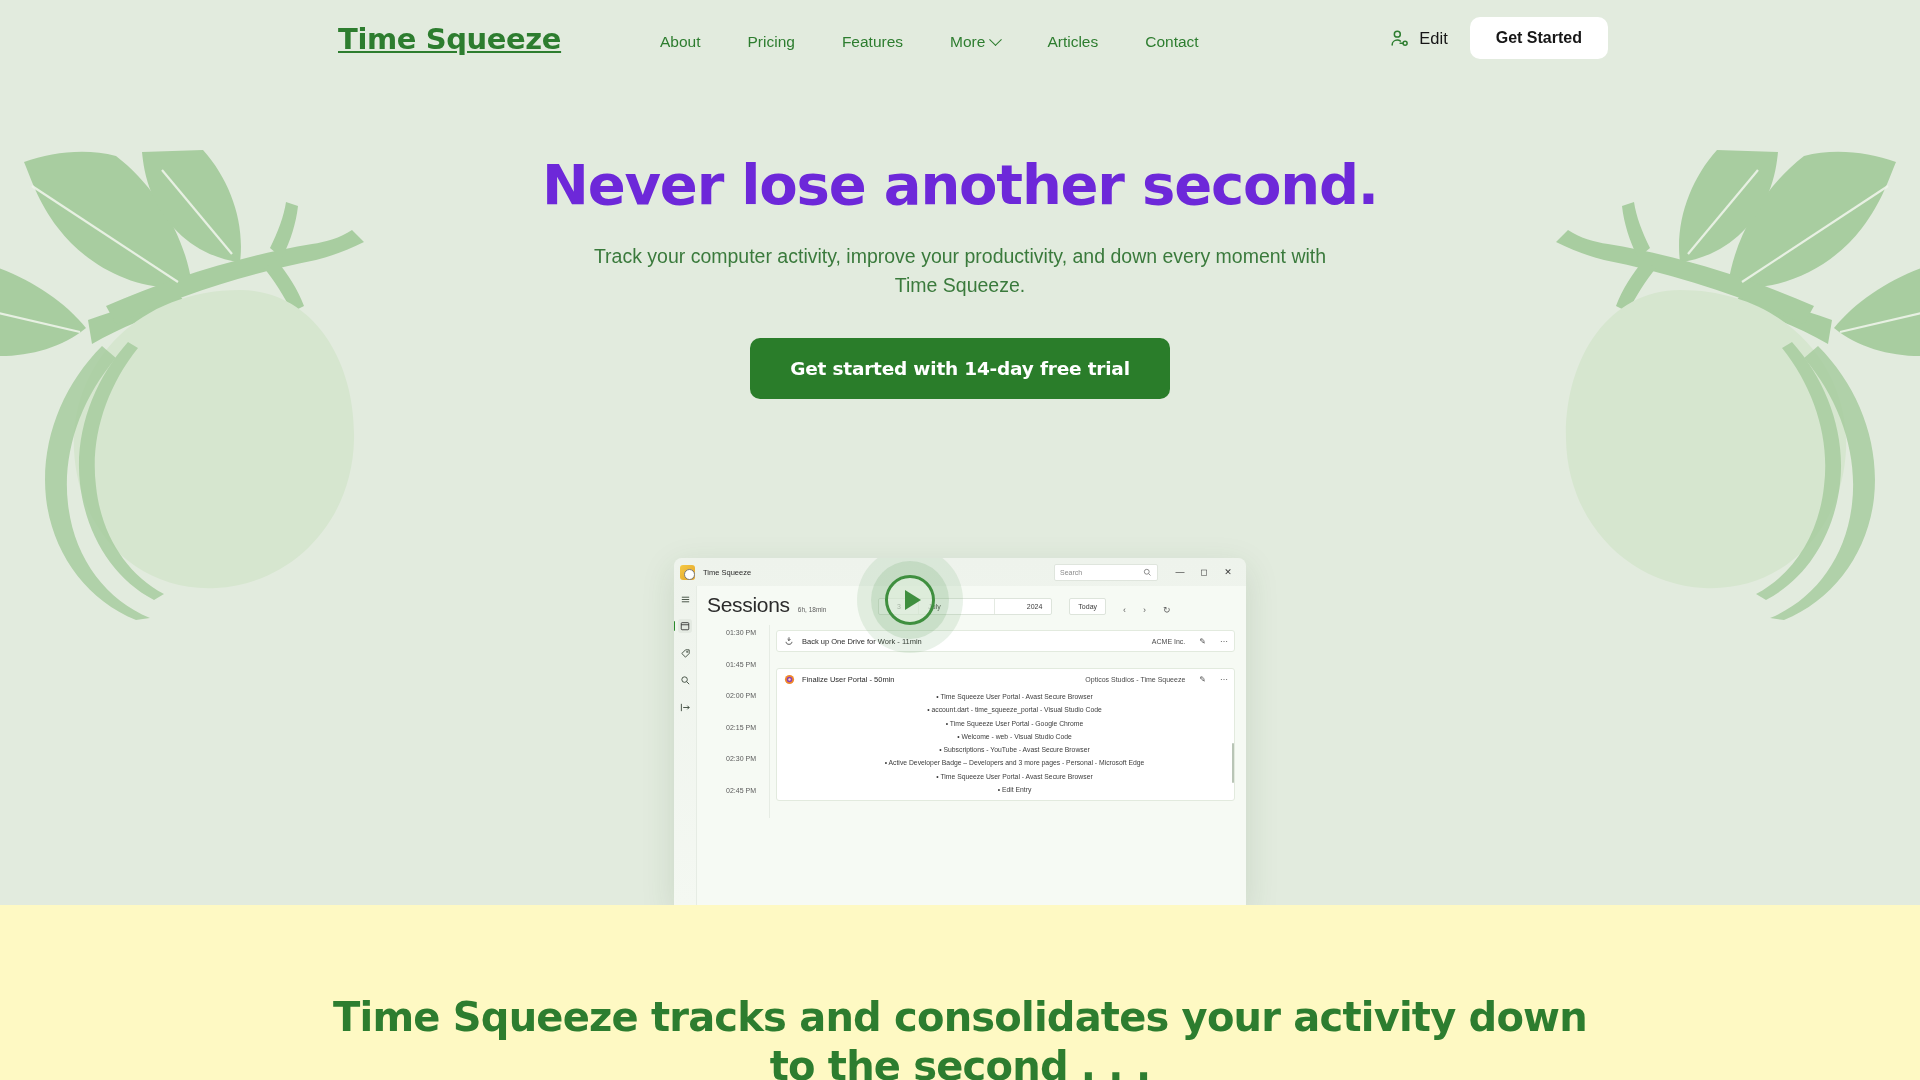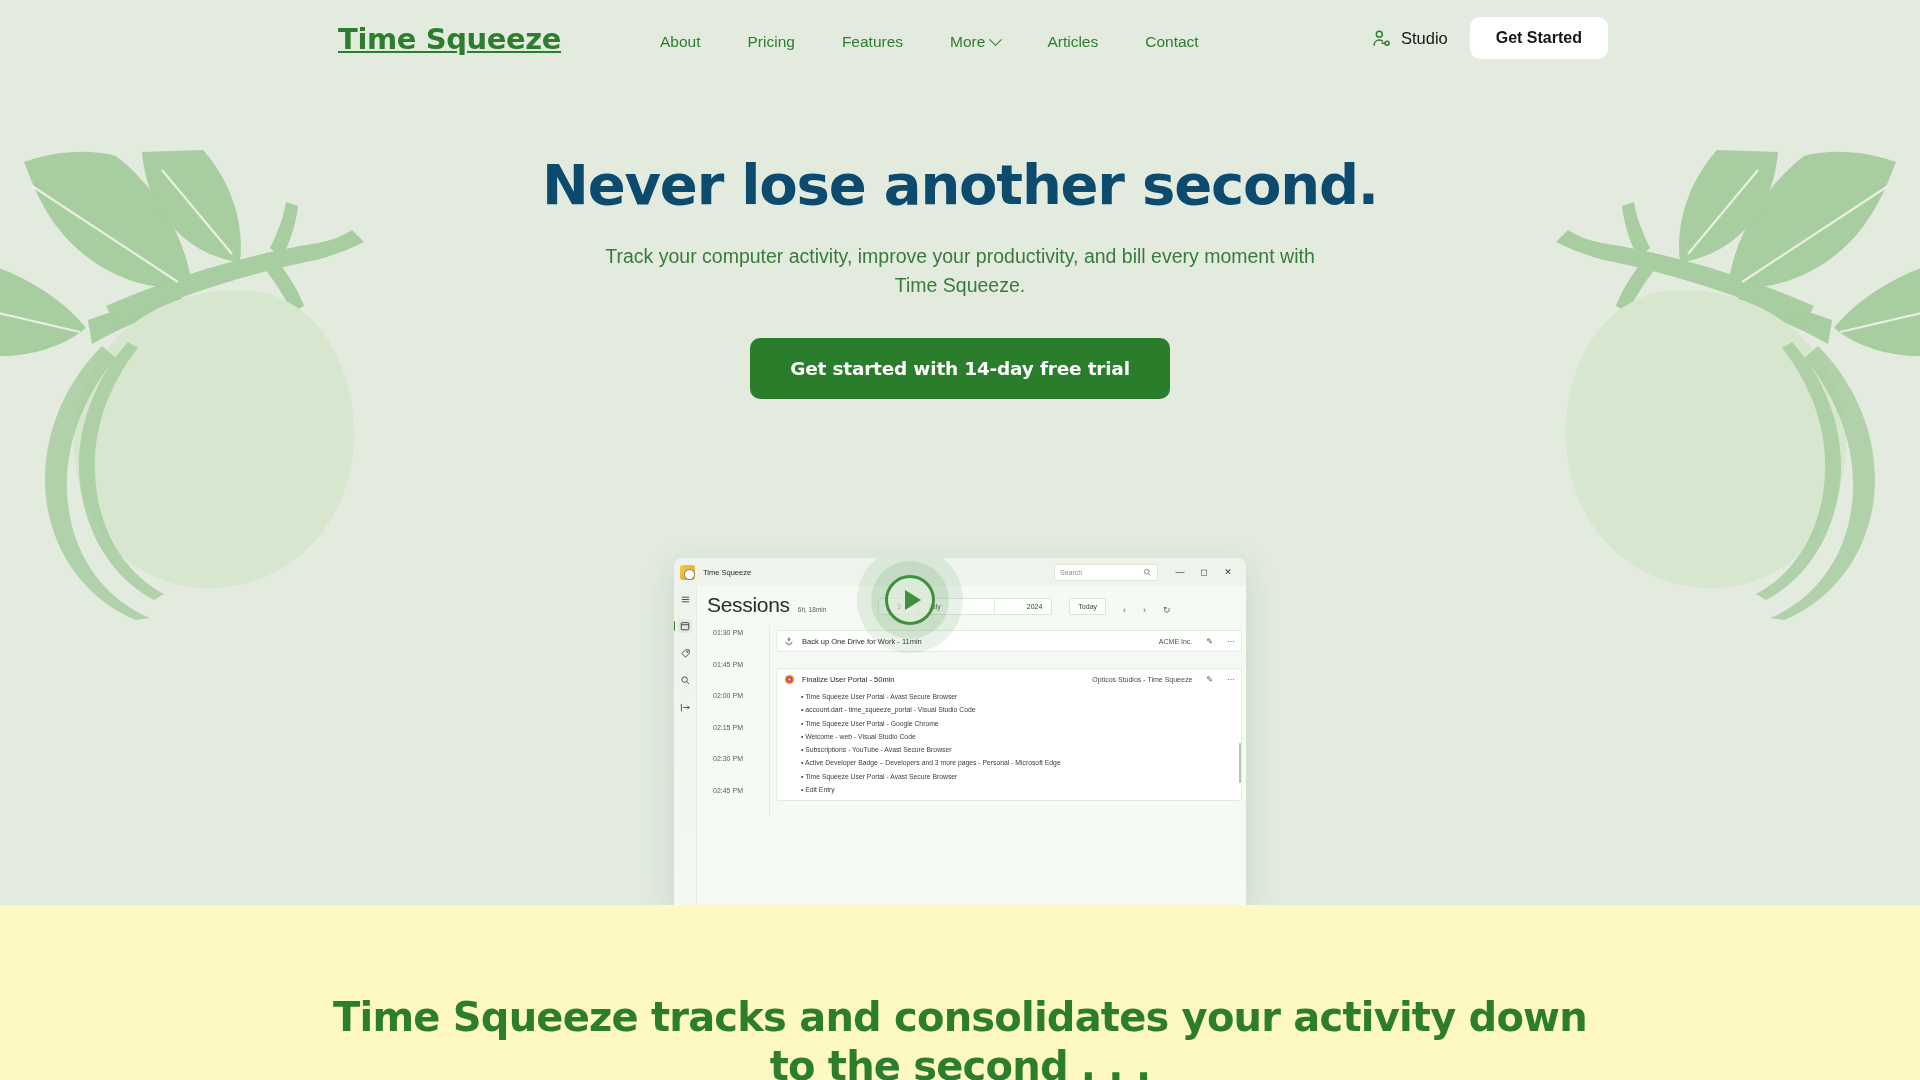"Studio" span { text: Studio -> Edit }
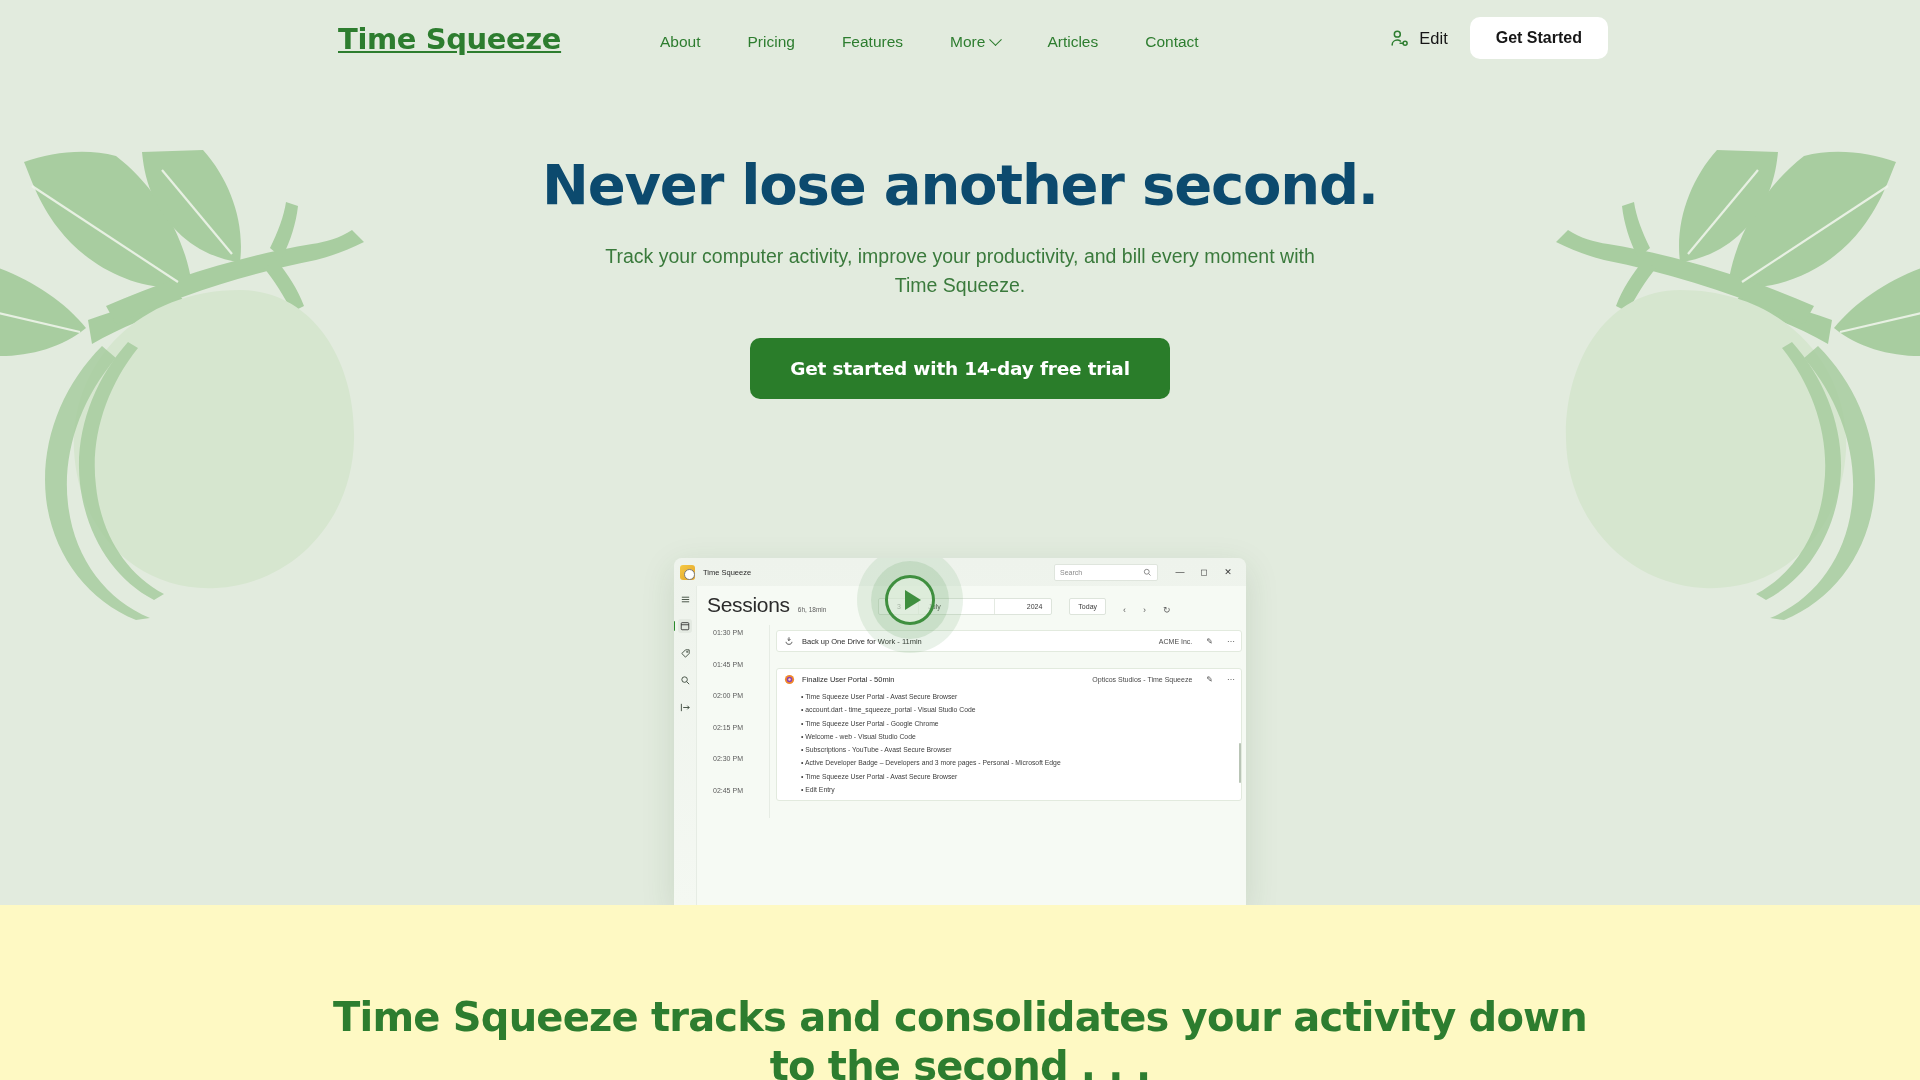"Never lose another second." .hero-title { color: #0c4a6e -> #6d28d9 }
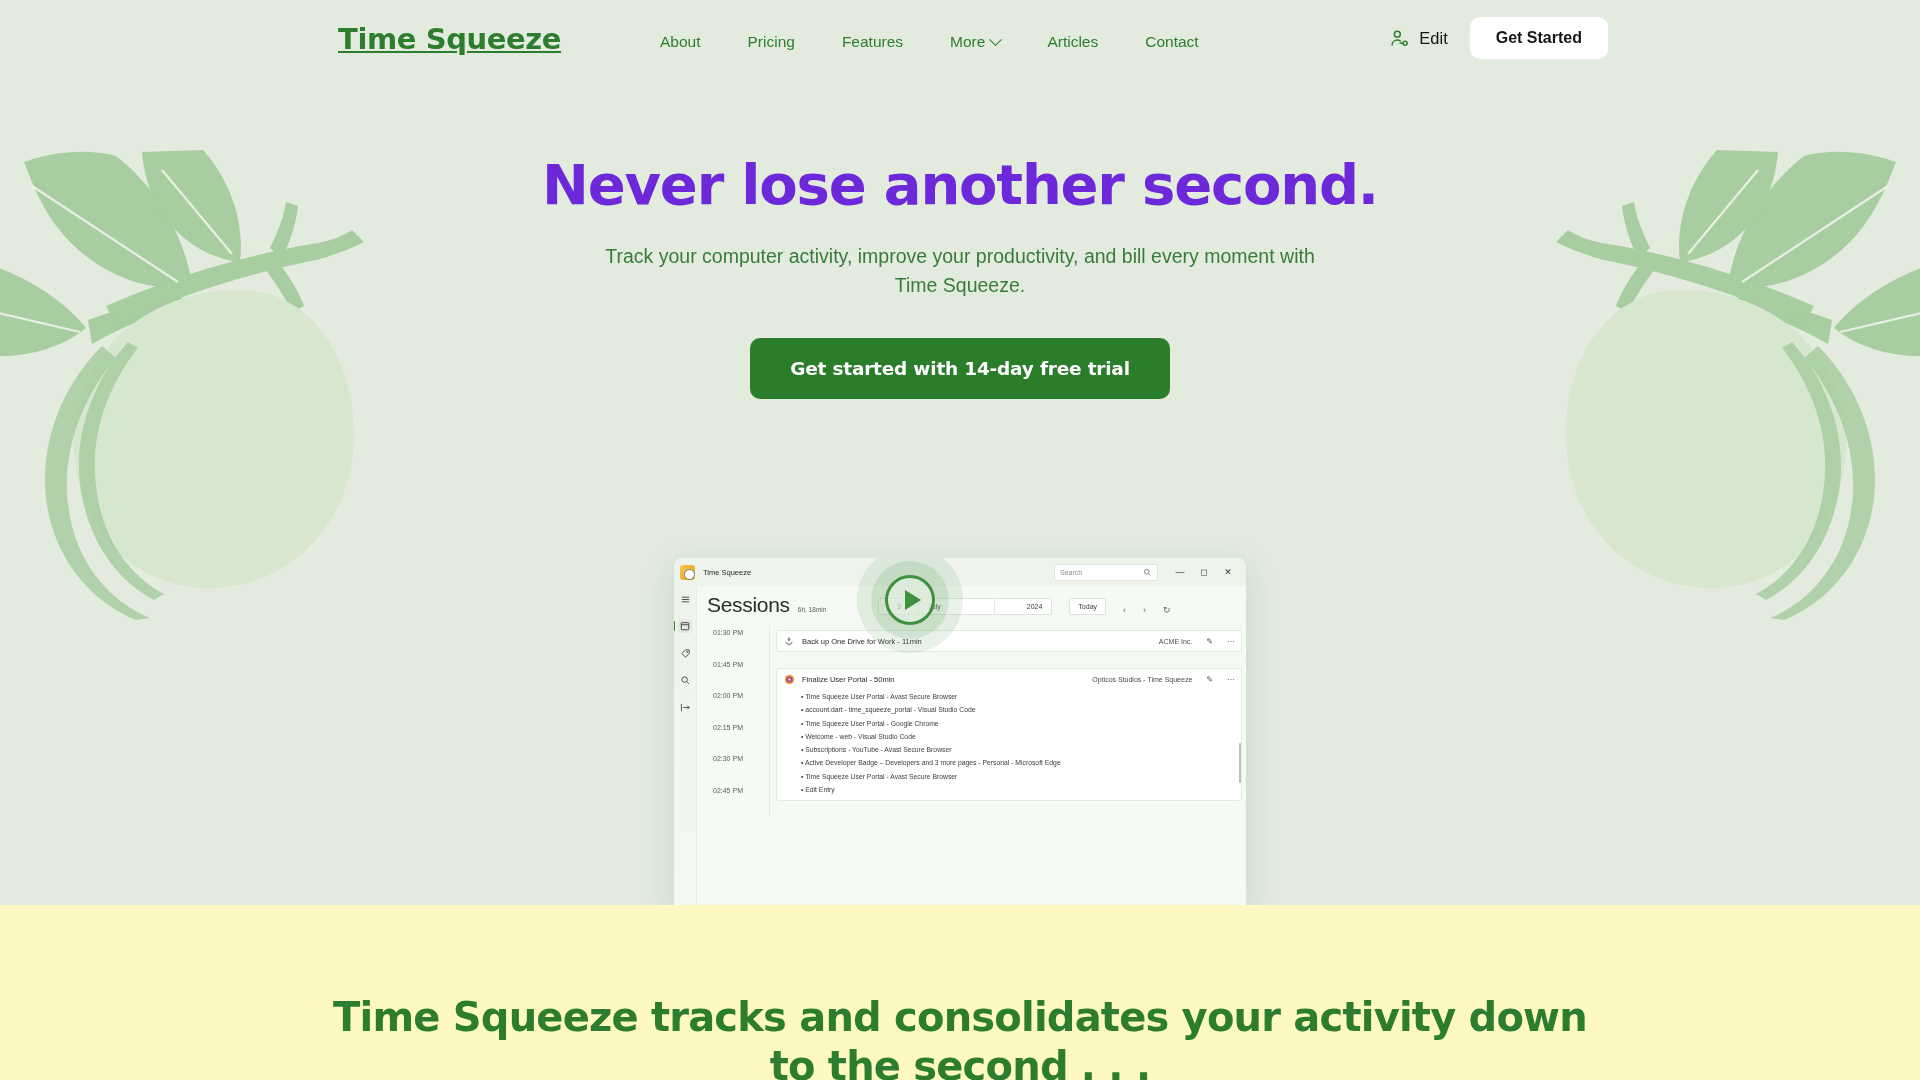"Track your computer activity, improve" p.hero-sub { text: bill -> down }
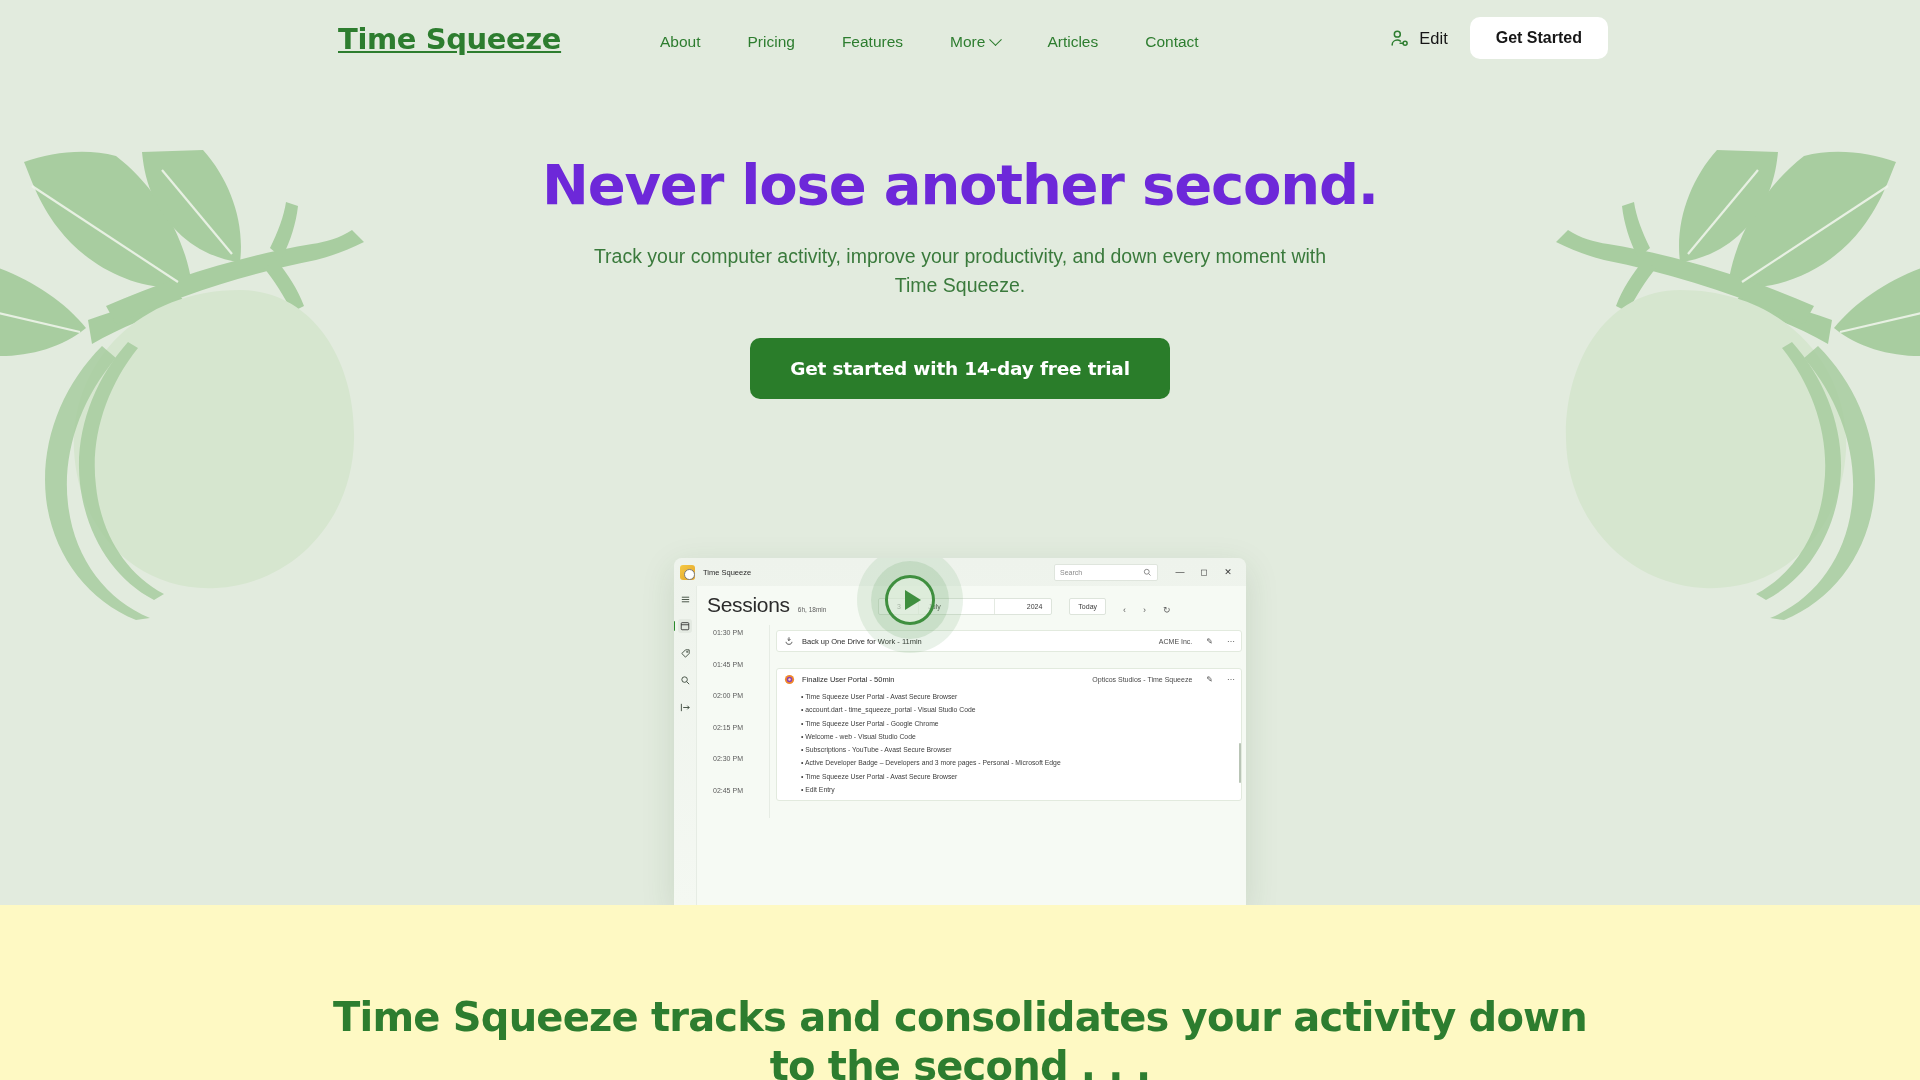"Sessions" .mk-main { padding: 6px 4px 0 10px -> 6px 11px 0 10px; text-align: none -> center }
